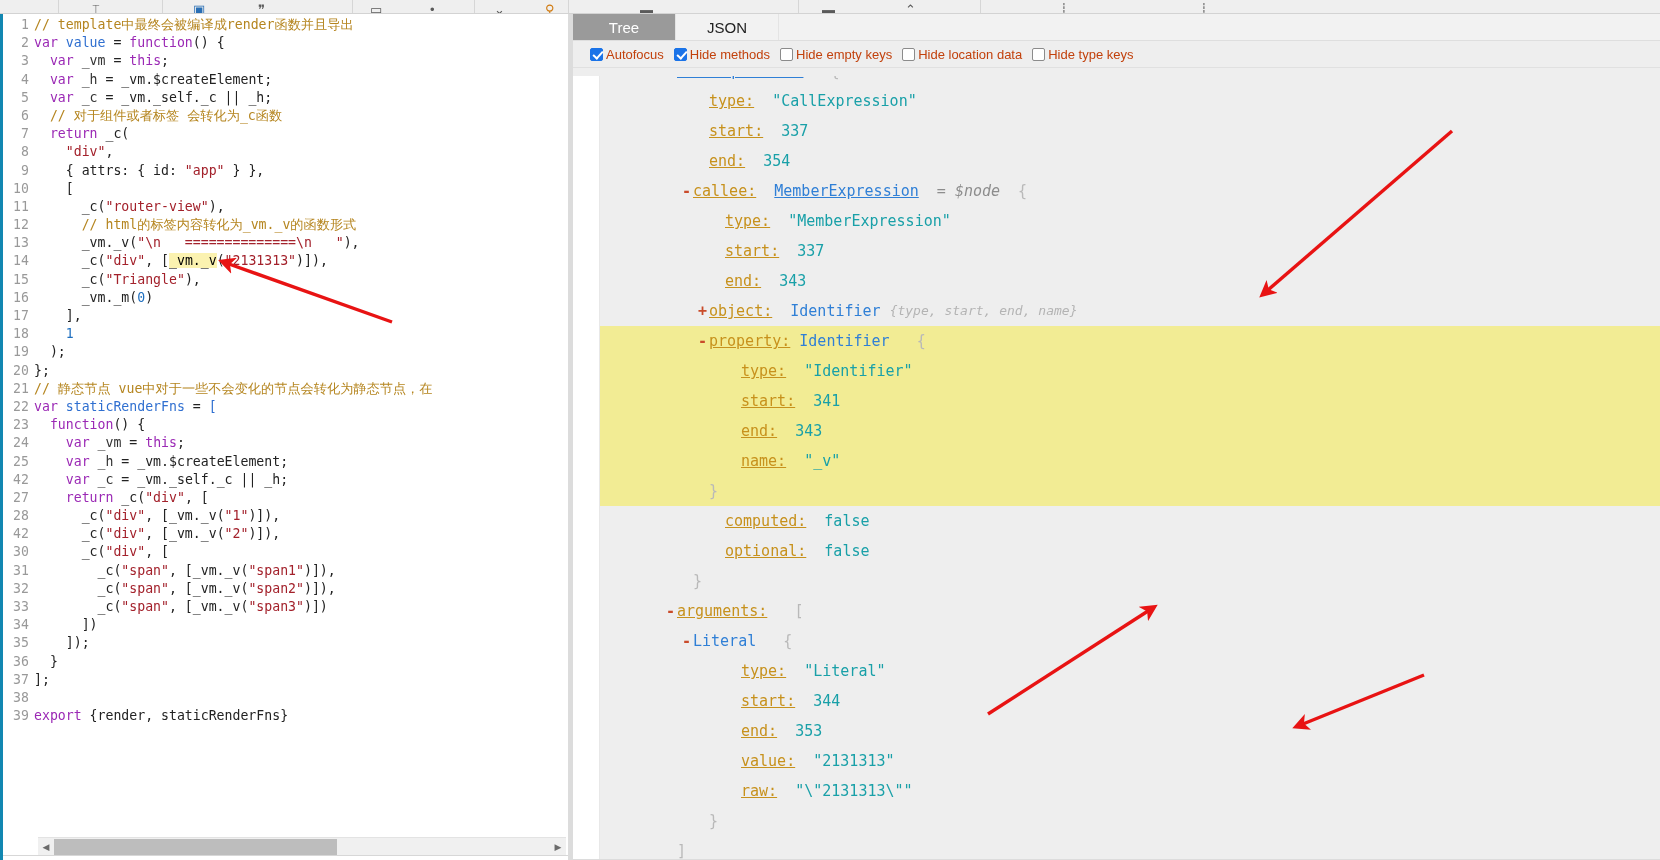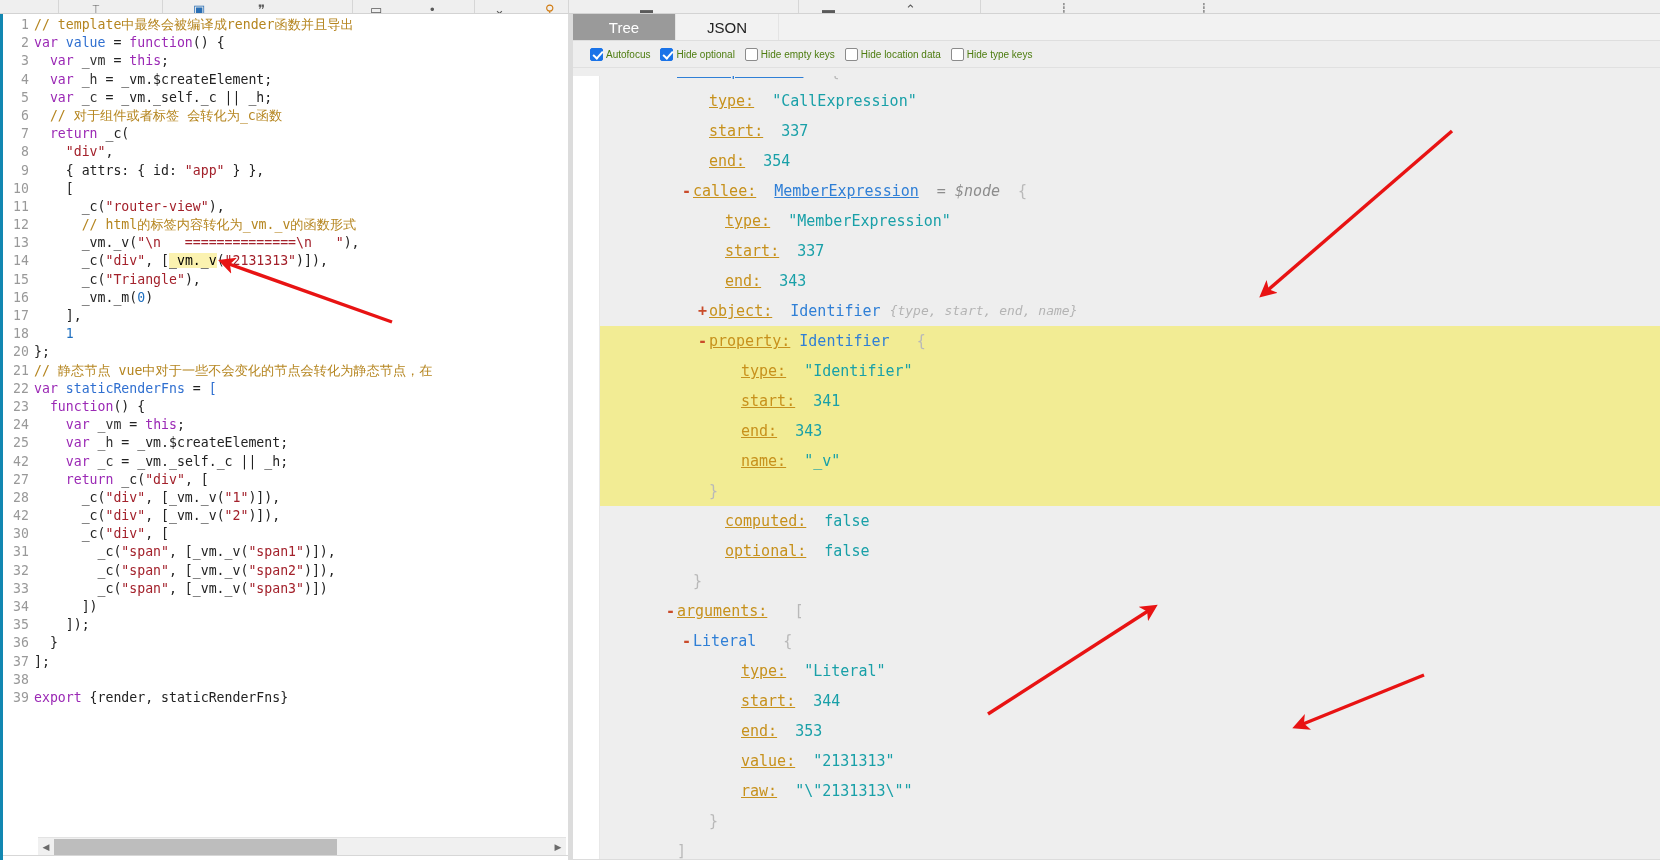"Autofocus" .opt { color: #4d7c0f -> #c2410c; font-size: 10px -> 13px }
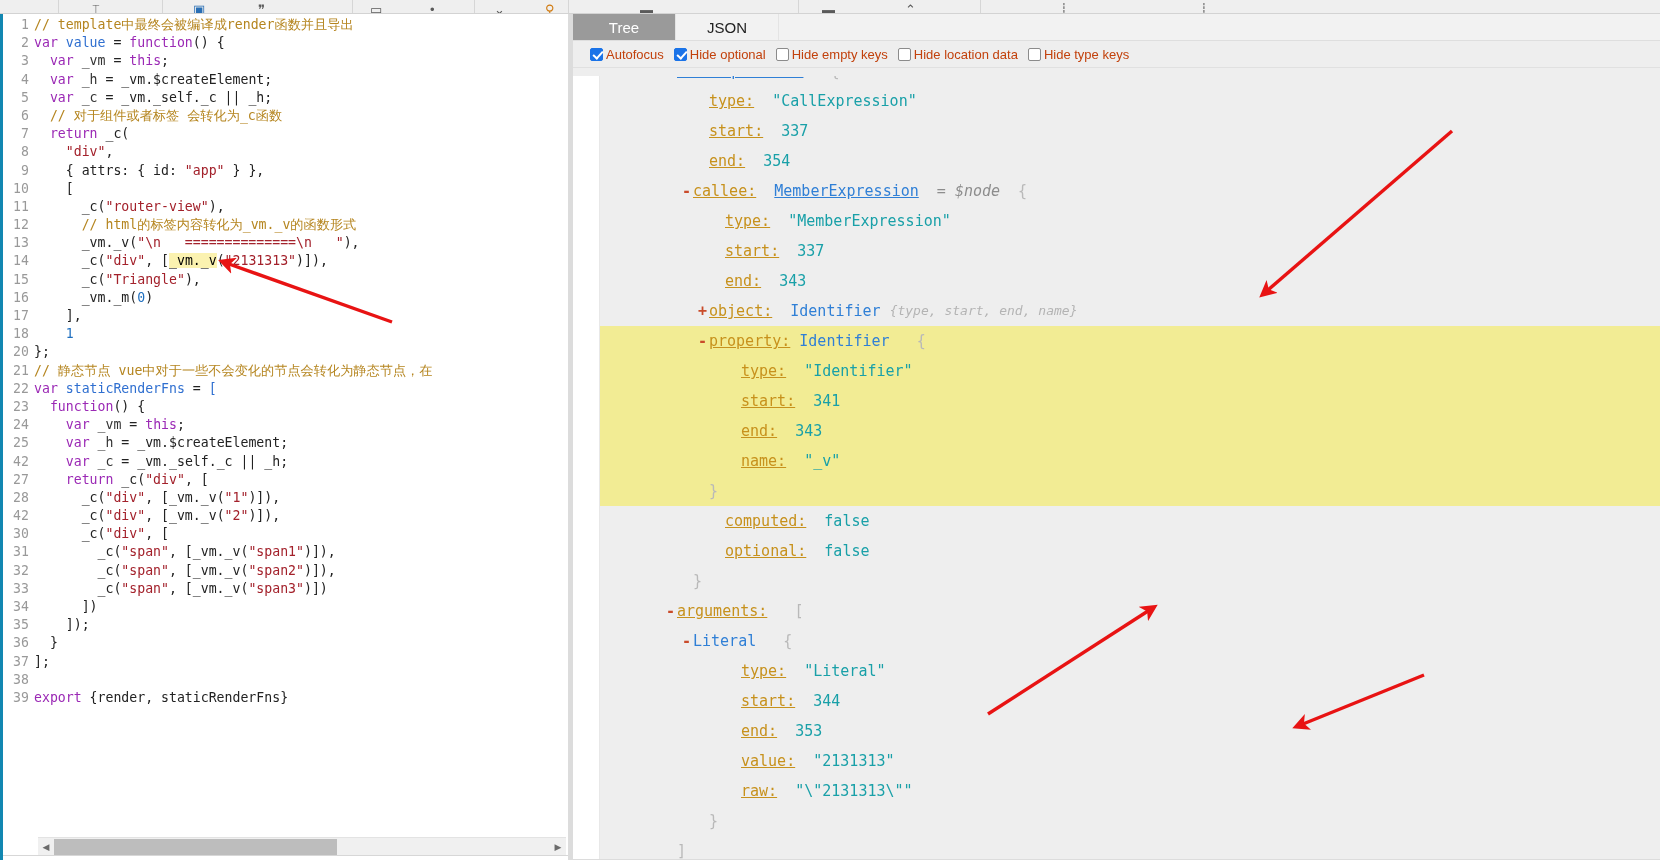"Hide optional" span { text: optional -> methods }
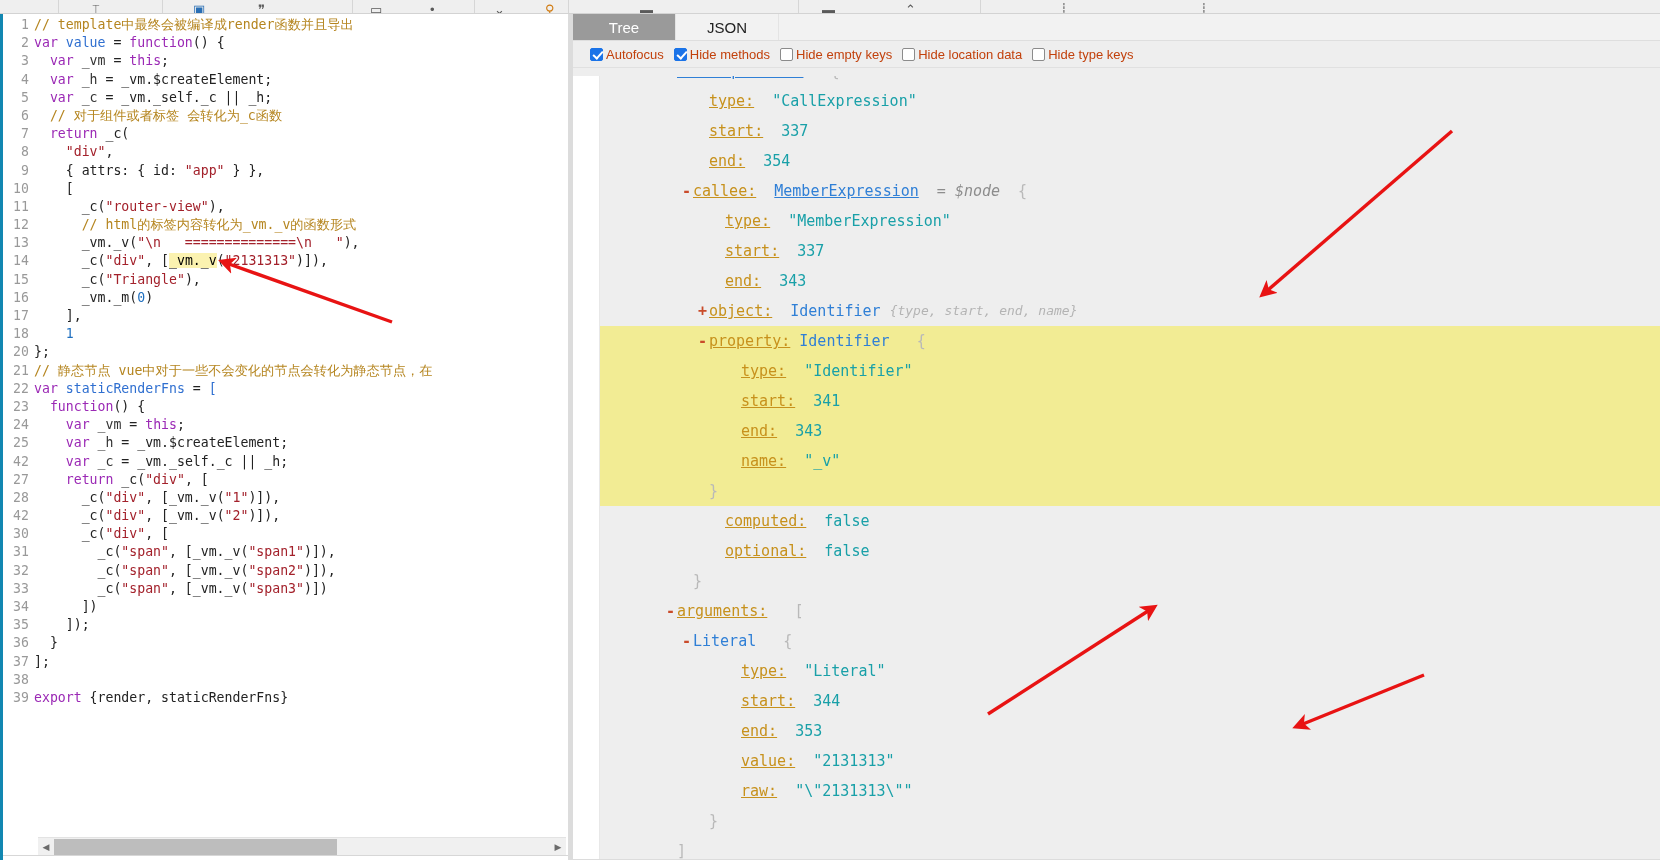"19" div.code-line { html: none -> <div><span>19</span><span><span> );</span></span></div> }
